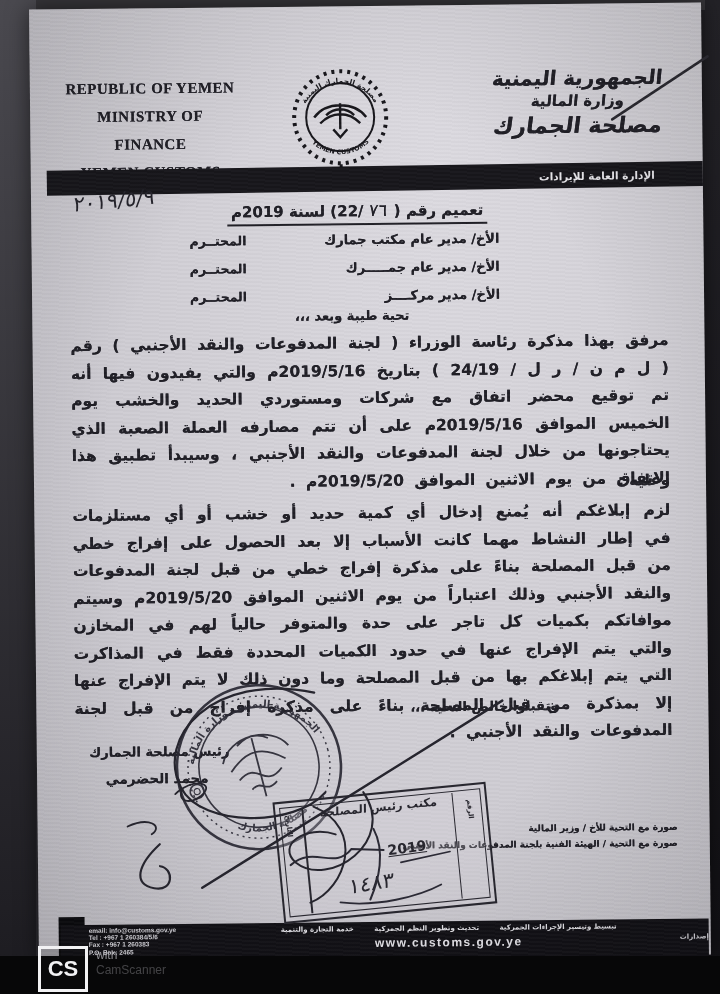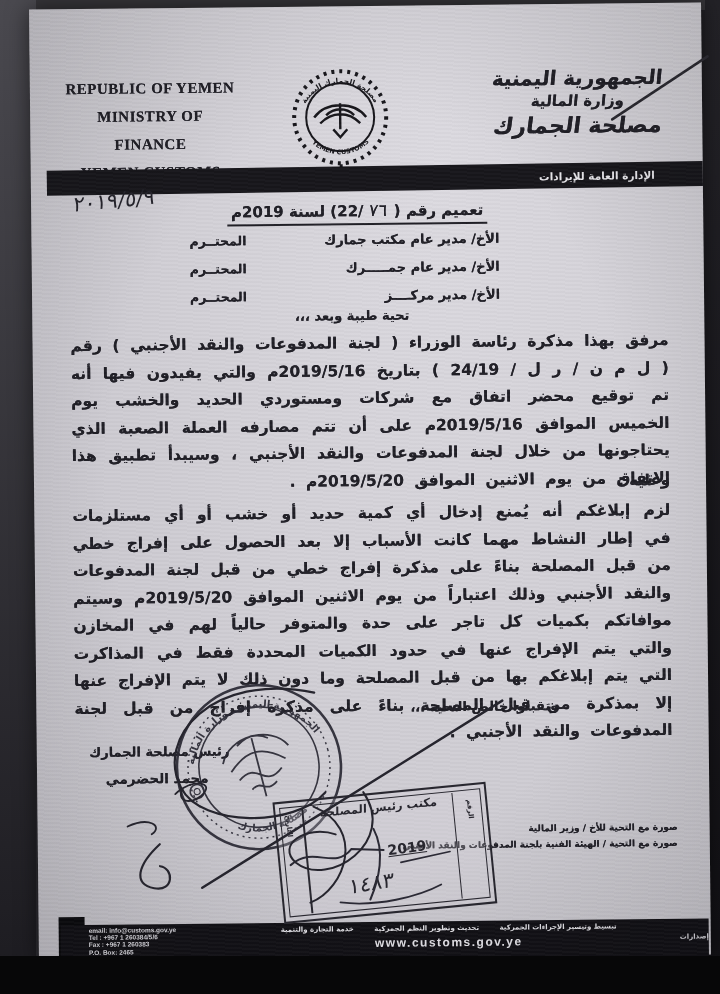"CS" div { html: none -> <div> <div>CS</div> <div> <div>with</div> <div>CamScanner</div> </div> </div> }
